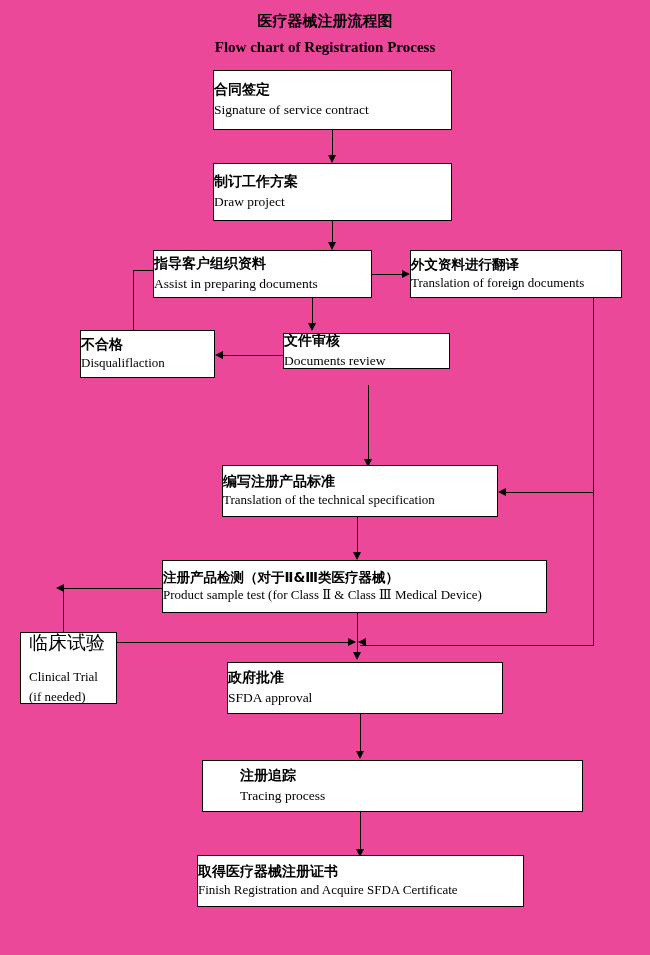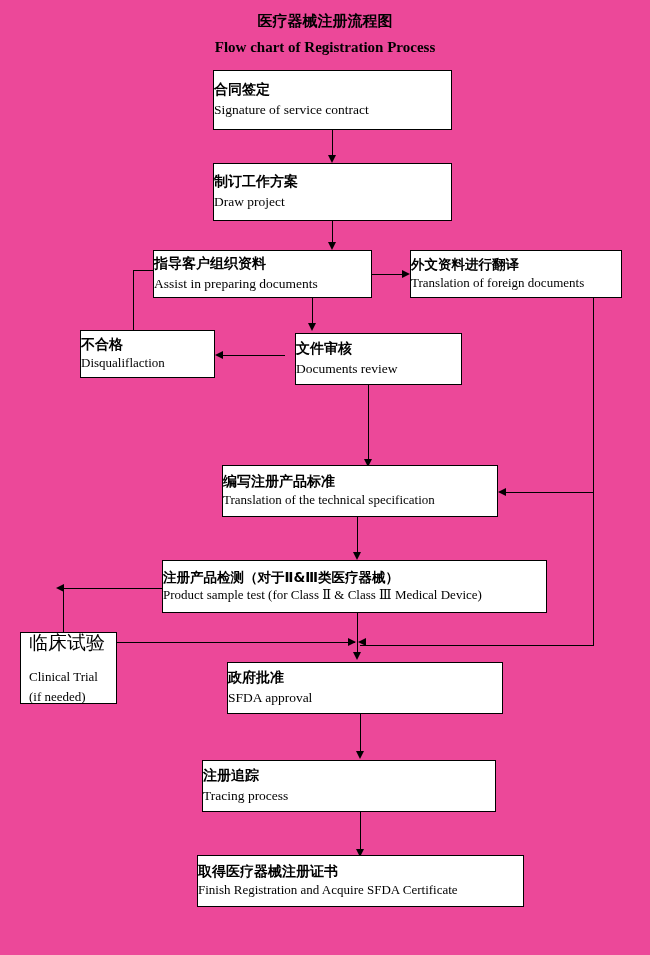"文件审核" div.node { height: 52px -> 36px; left: 295px -> 283px }
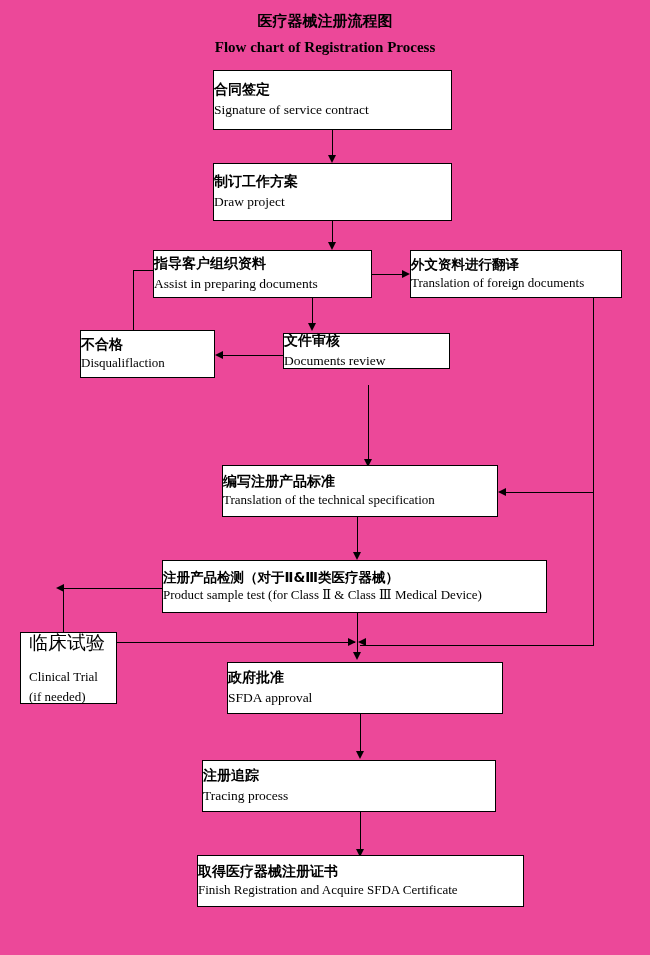"注册追踪" div.node { padding-left: none -> 37px; width: 294px -> 381px }
